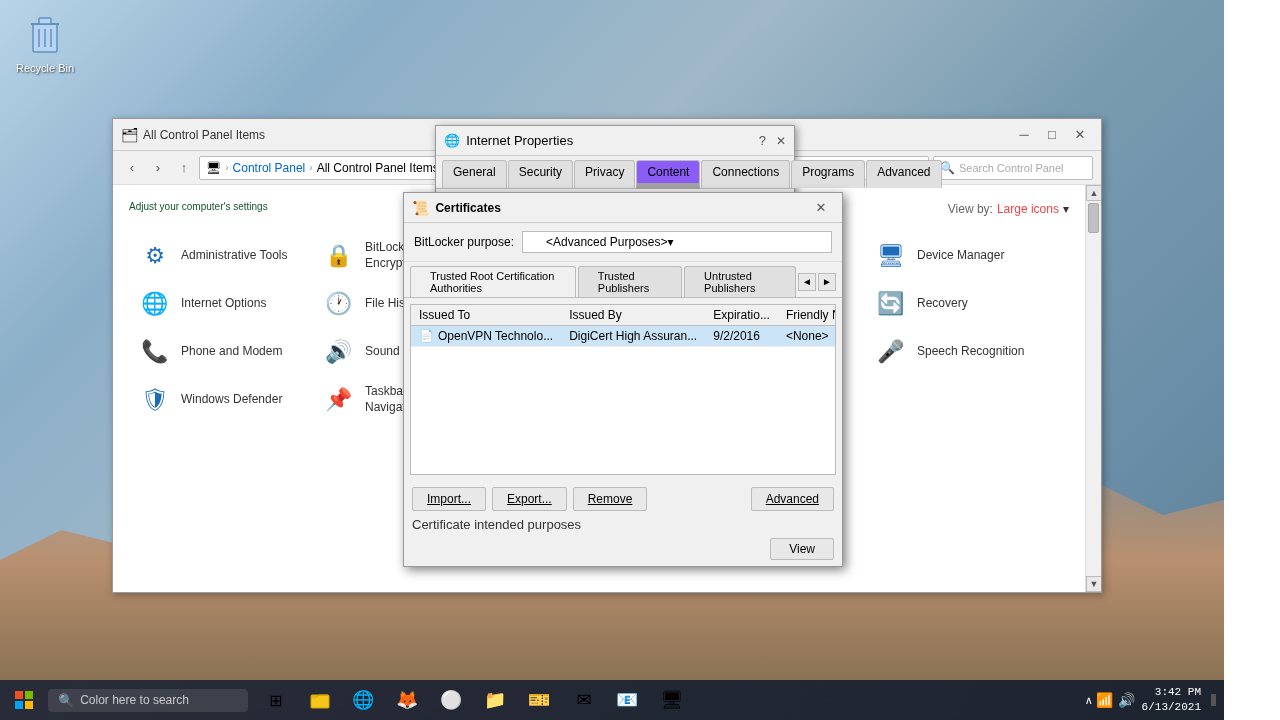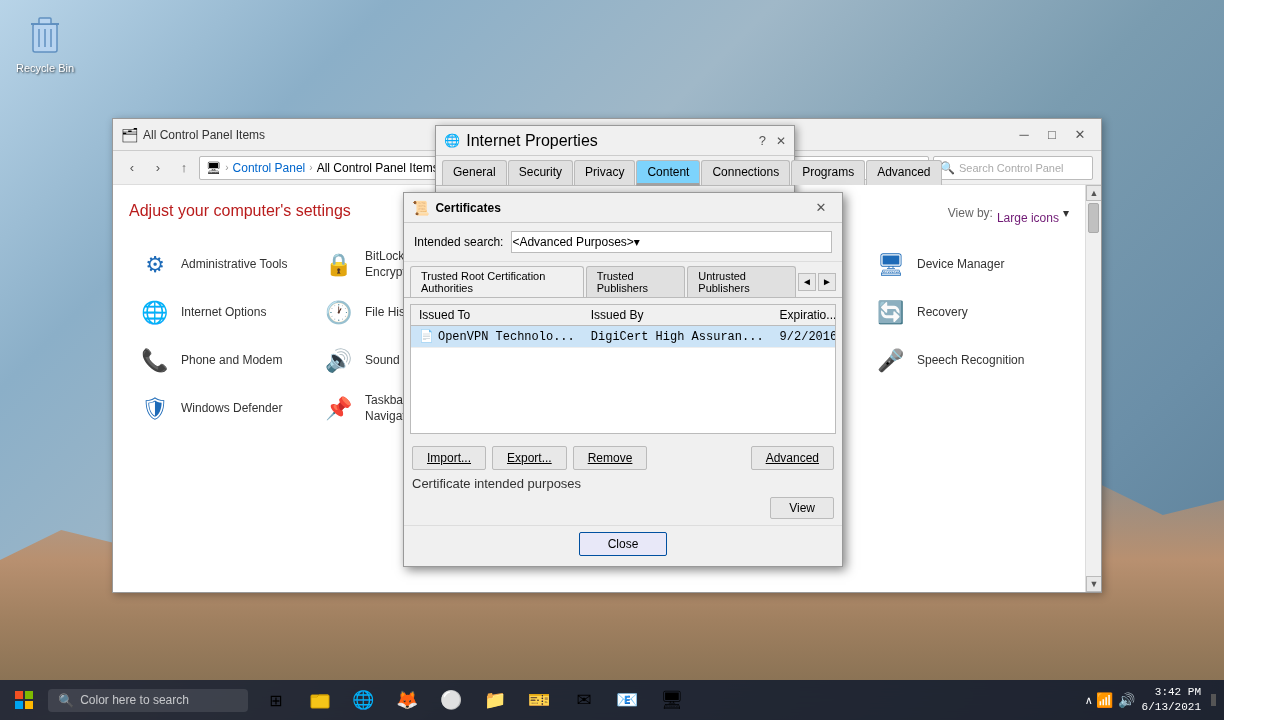"Internet Properties" span { font-size: 16px -> 13px }
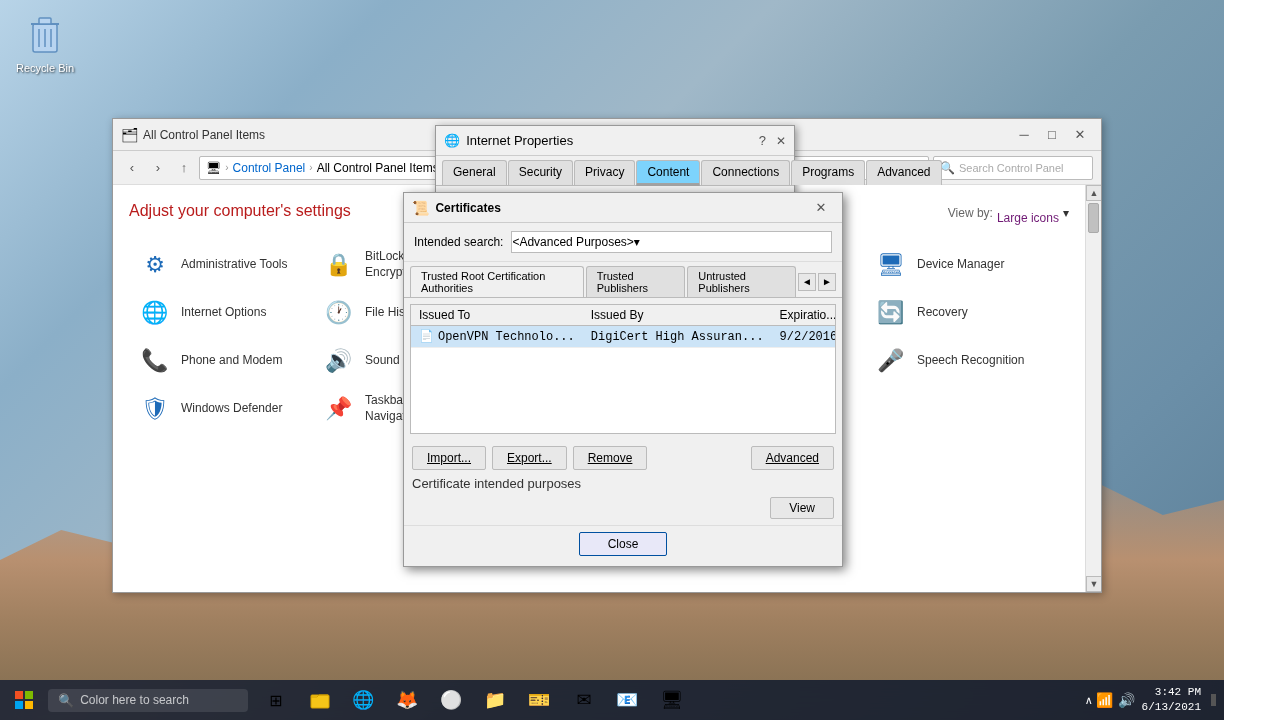"Content" .ip-tab.active { background: #7dd3fc -> #8b5cf6; border-bottom: 3px solid #a3a3a3 -> 6px solid #a3a3a3 }
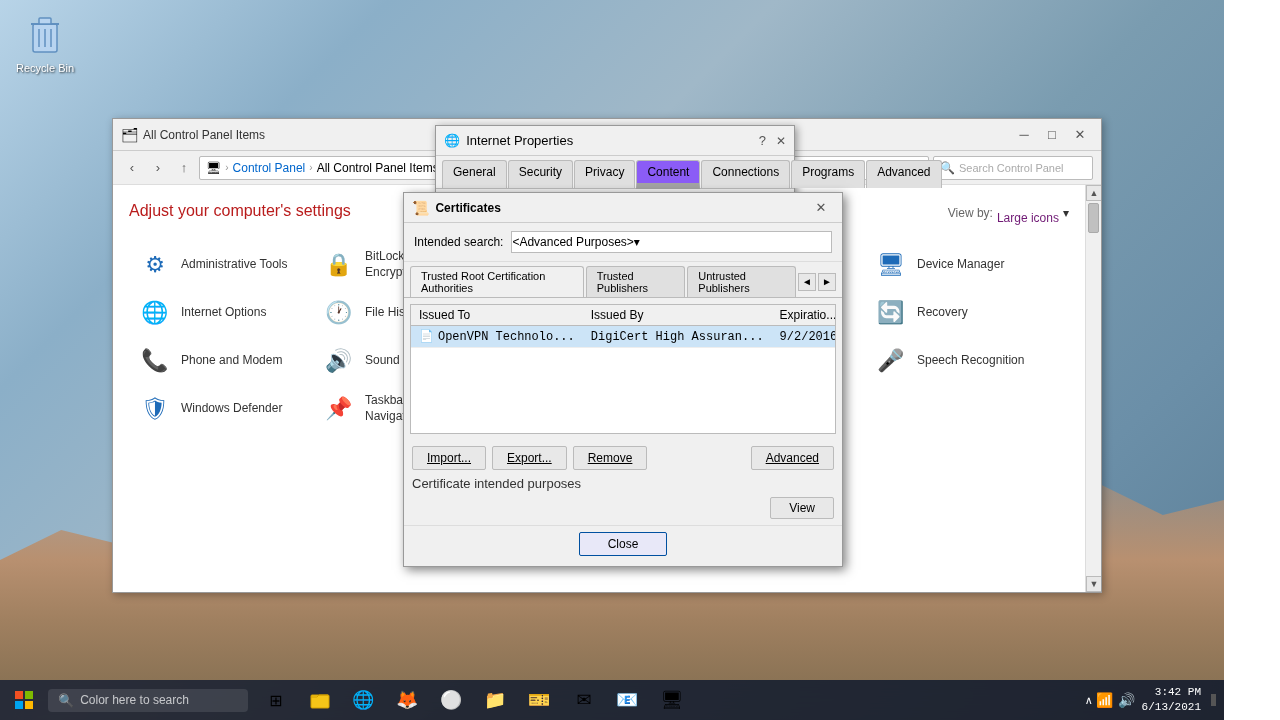"Adjust your computer's settings" div.cp-main-title { color: #b91c1c -> #14532d; font-size: 16px -> 10px }
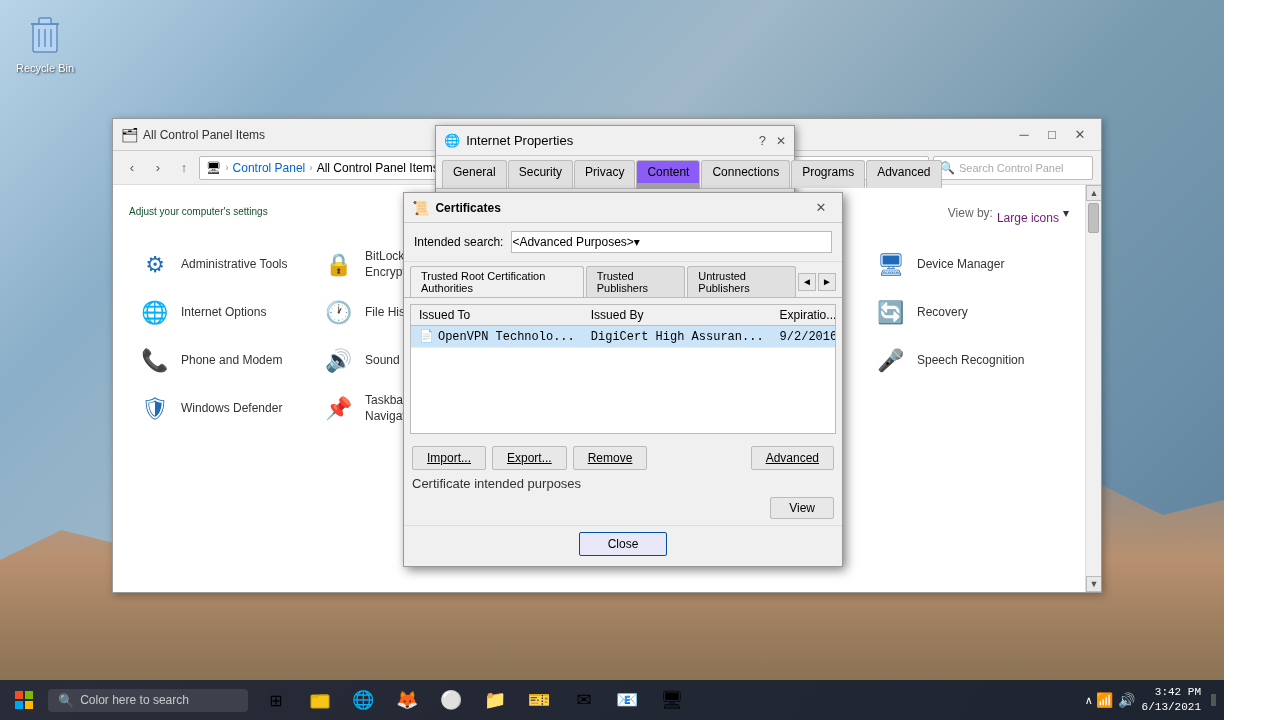"Large icons" .view-by-value { color: #701a75 -> #ef4444; margin-top: 10px -> none }
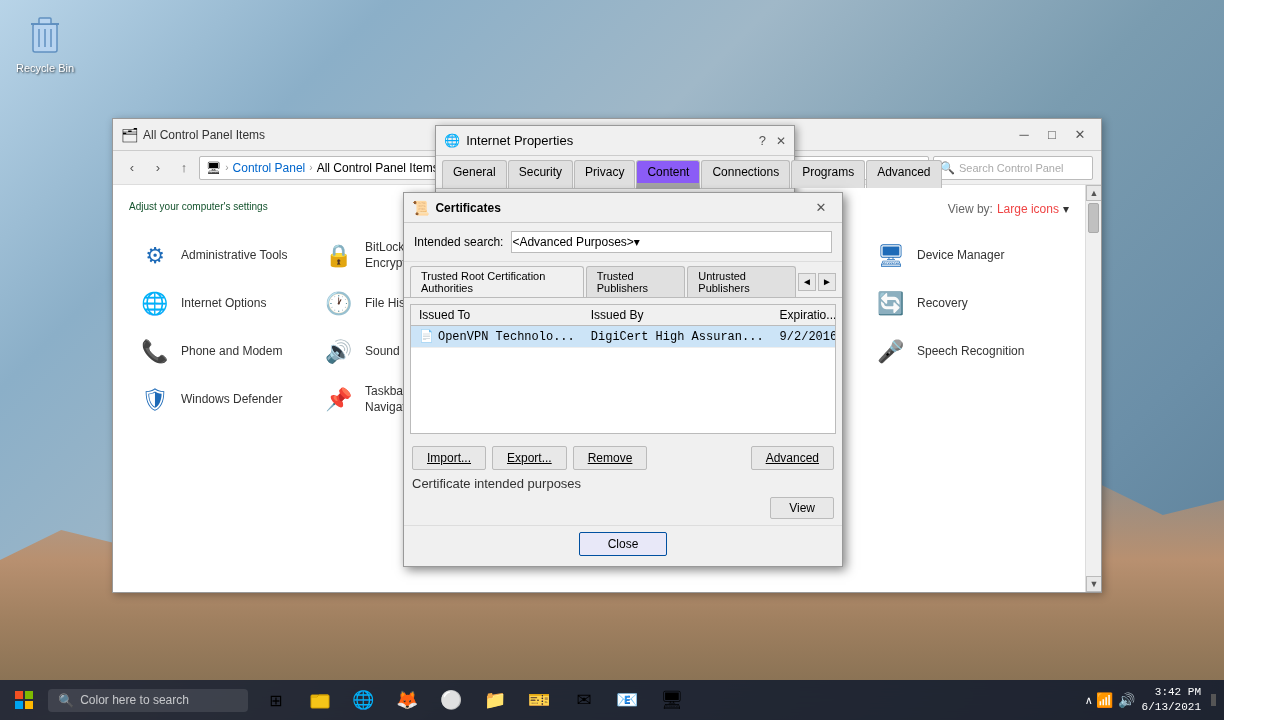"Intended search:" span { text: Intended search -> BitLocker purpose }
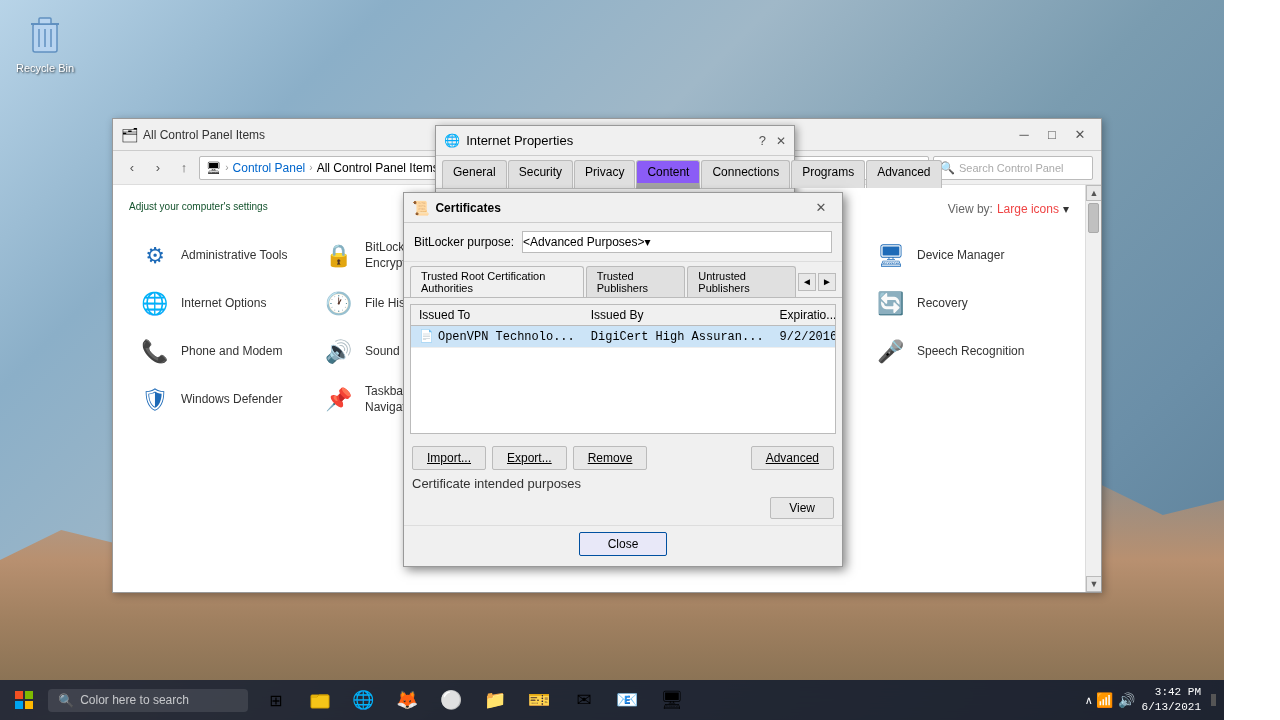"<Advanced Purposes>" .purpose-dropdown { padding: 0 0 -> 0 23px }
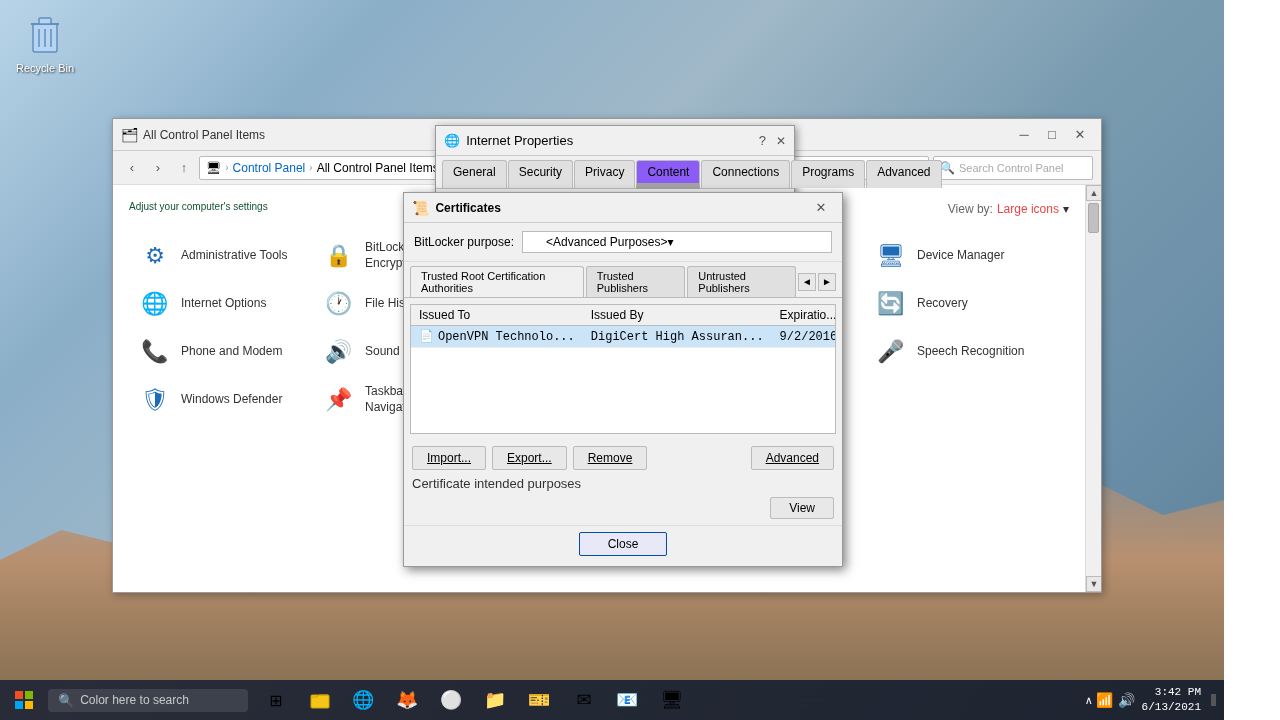"Trusted Root Certification Authorities" .cert-tab { padding: 3px 10px -> 3px 19px }
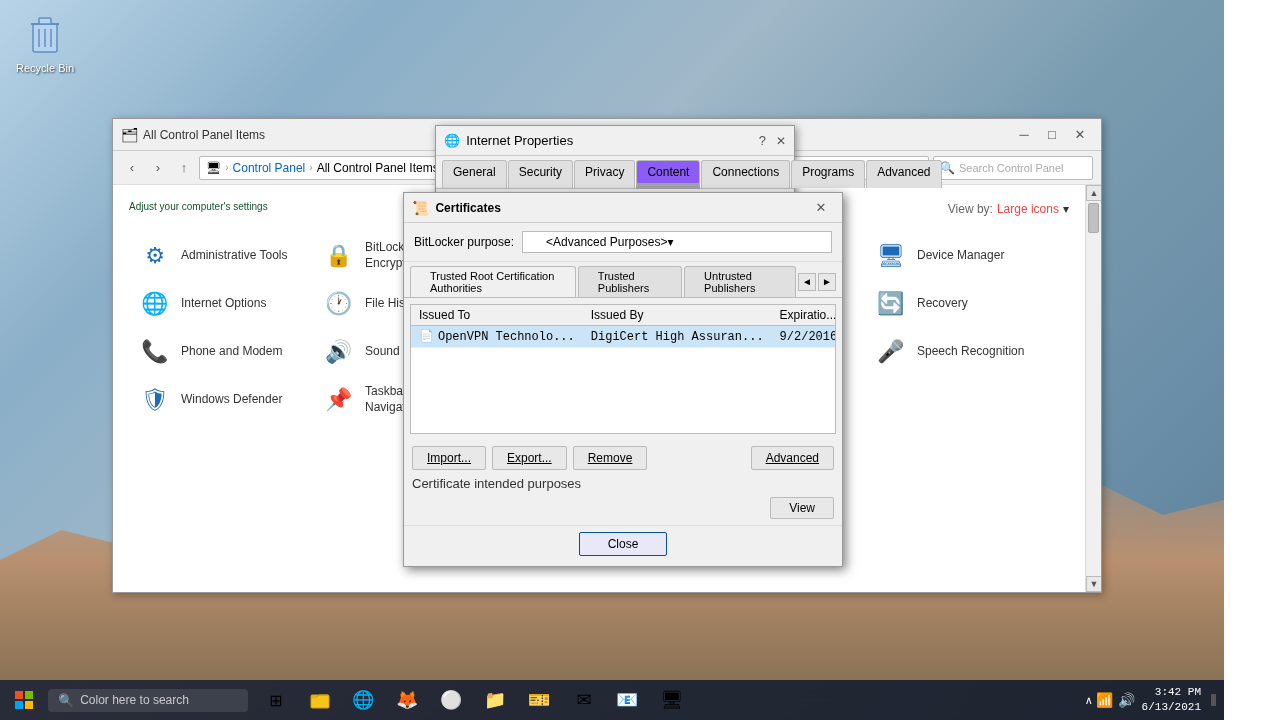"📄 OpenVPN Technolo..." .cert-table tr.selected td { font-family: Liberation Mono, monospace -> none }
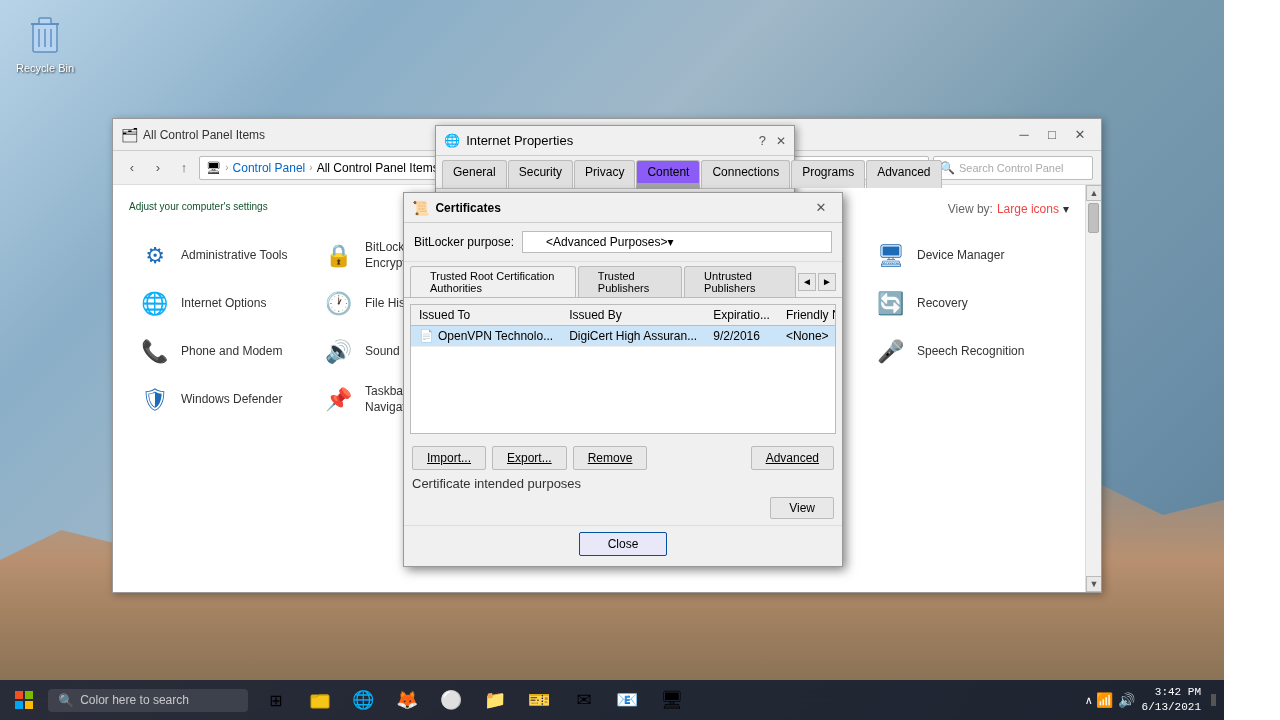"Close" div.cert-close-row { html: <div> <button>Close</button> </div> -> none }
